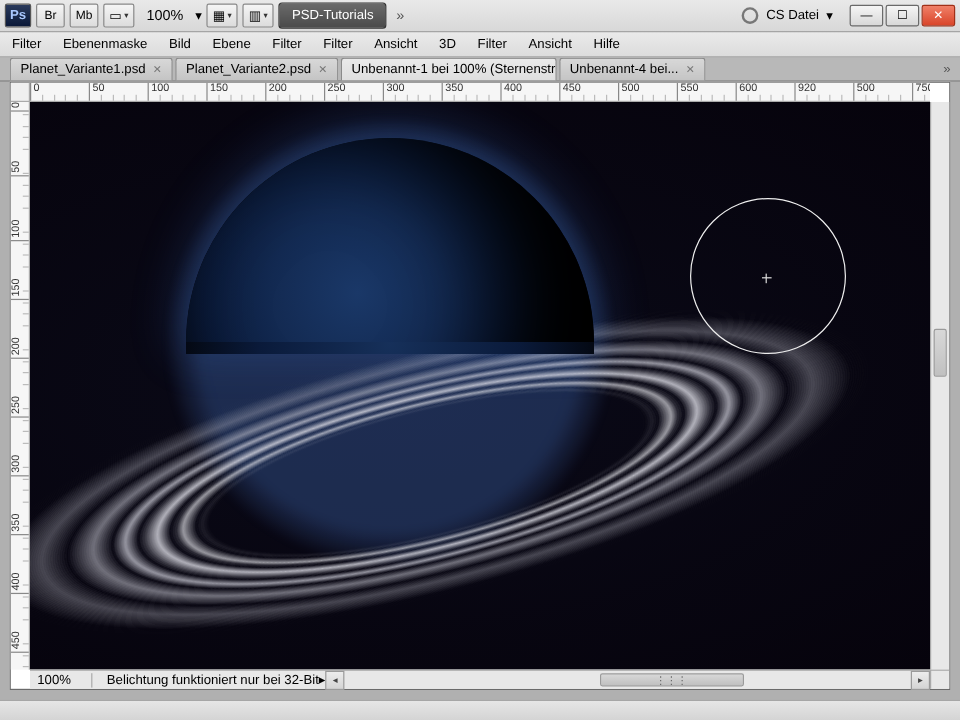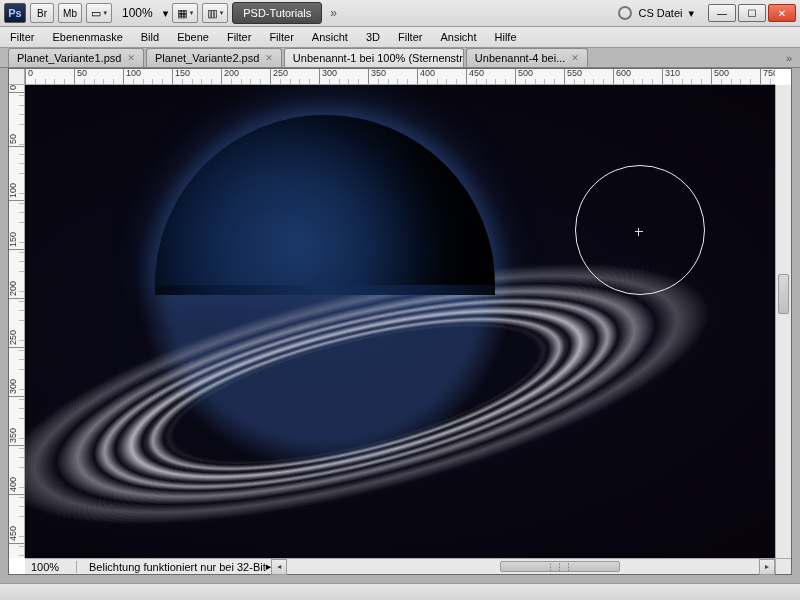"310" div.tick { text: 310 -> 920 }
